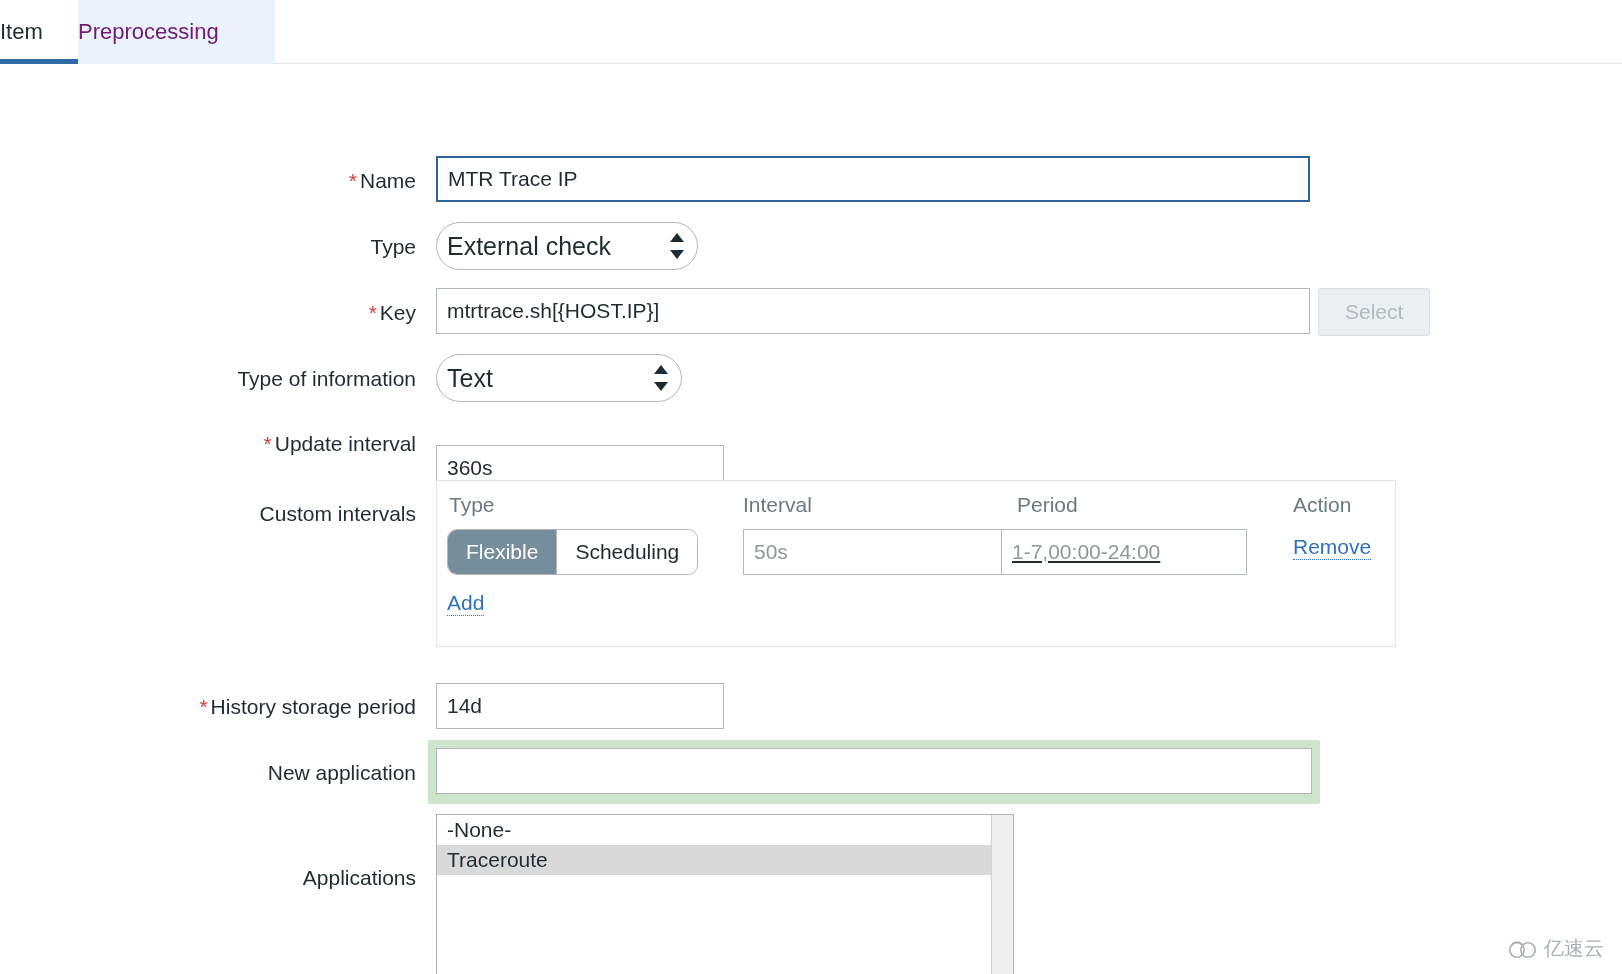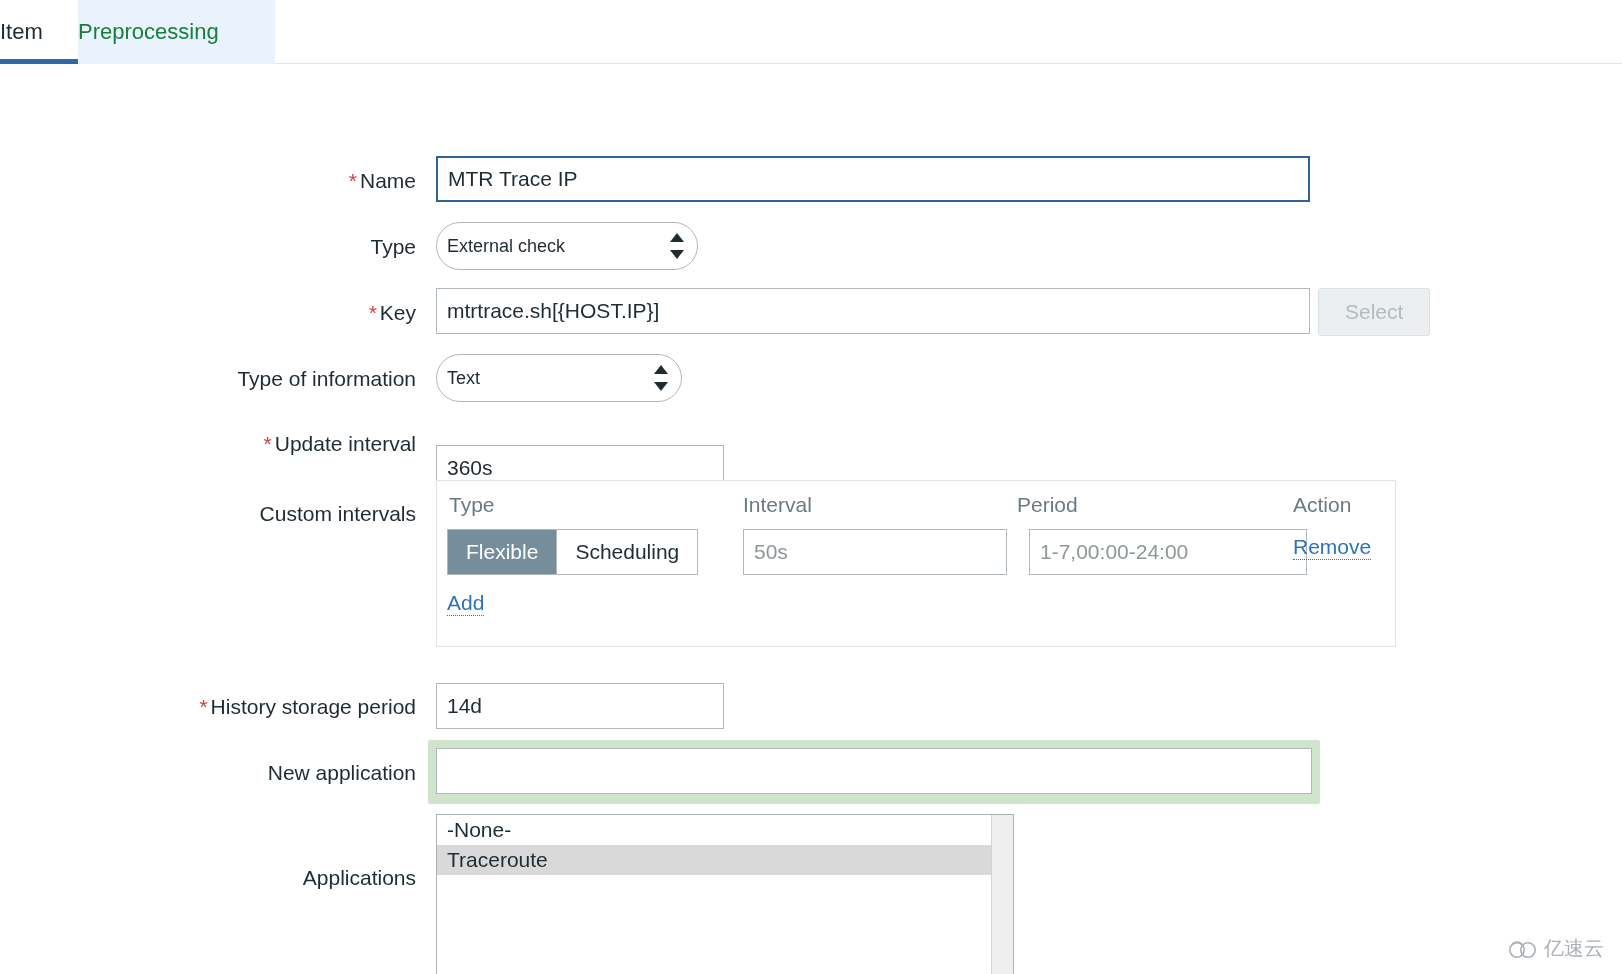"Preprocessing" .tab-pre { color: #15803d -> #701a75 }
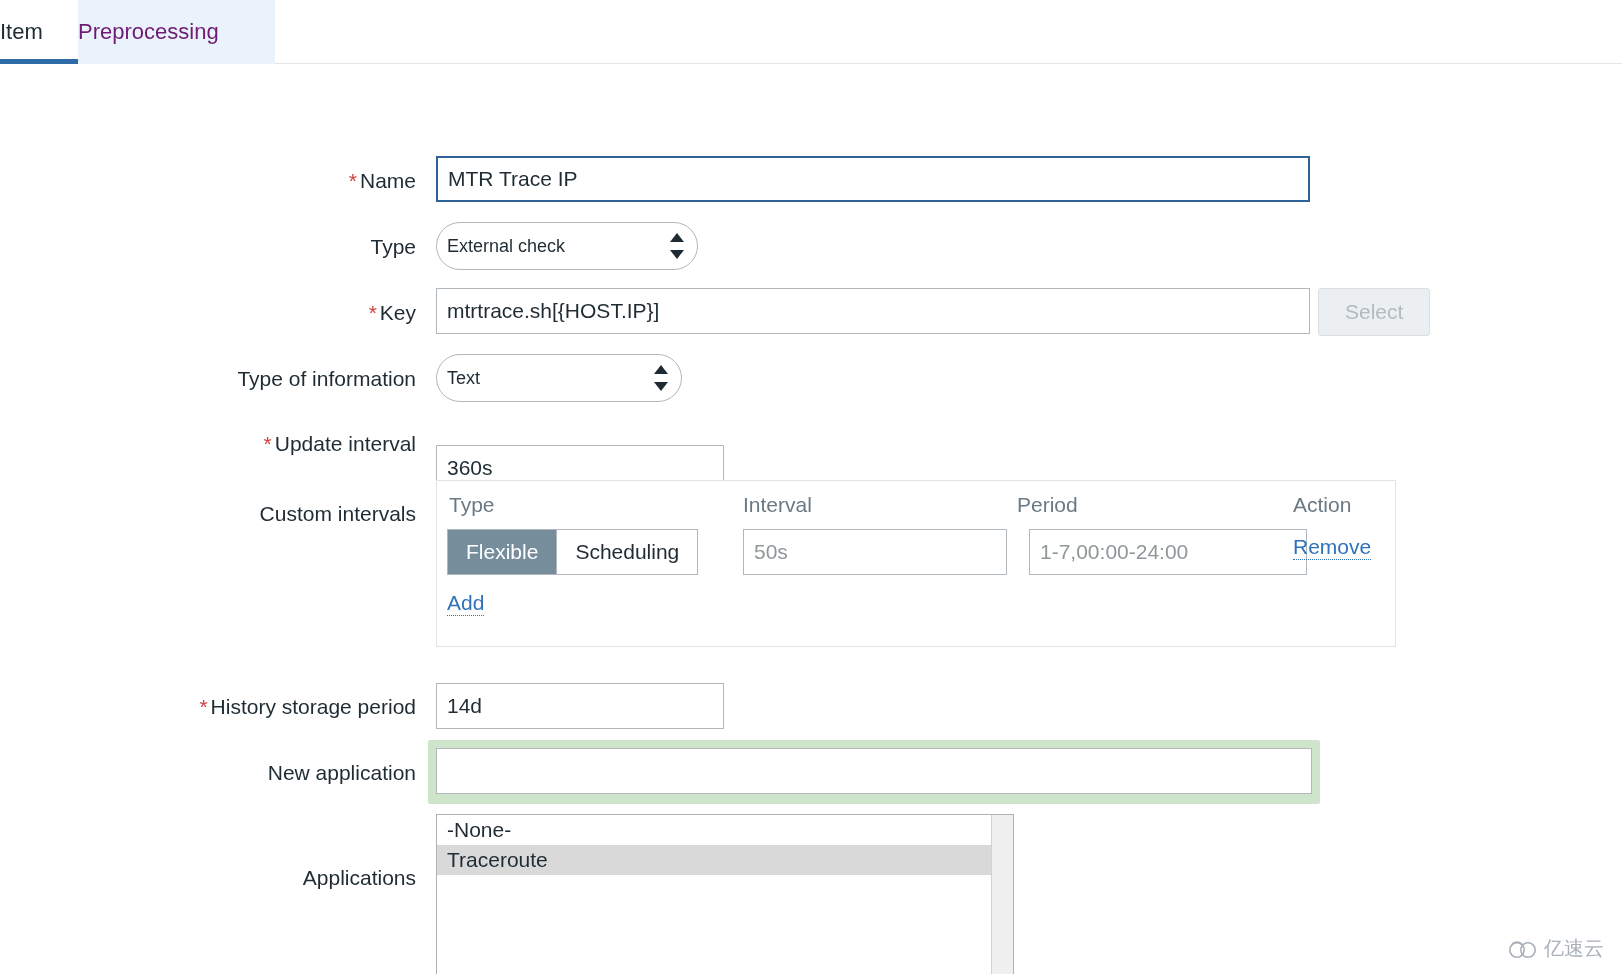"External check" select.sel { font-size: 18px -> 25px }
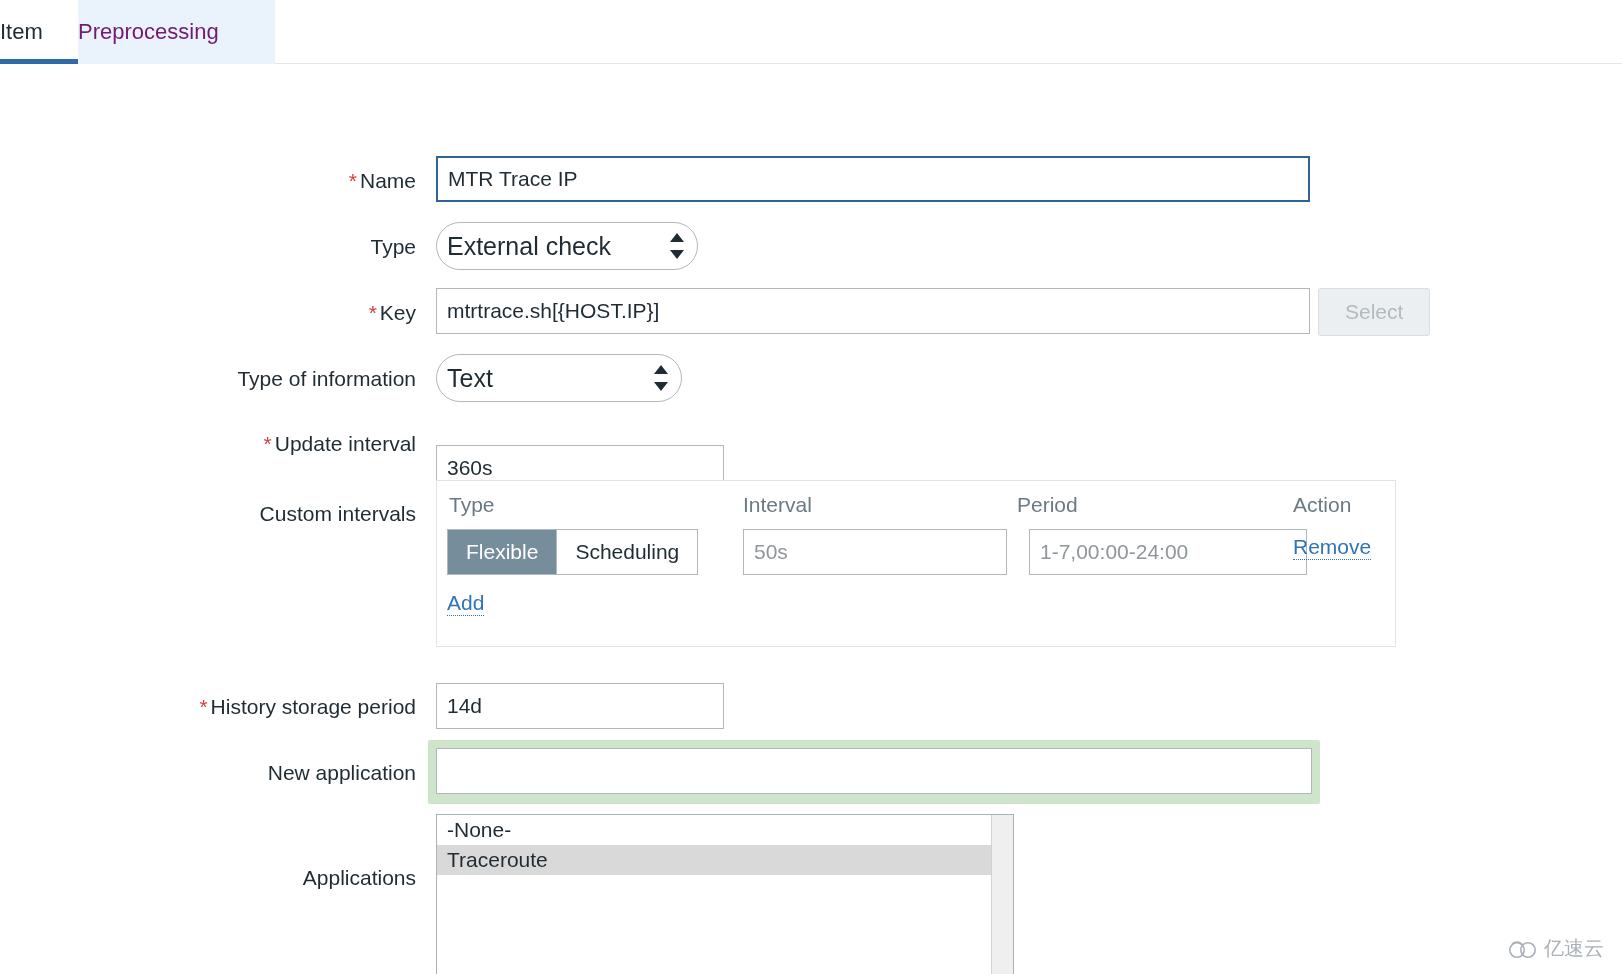"Flexible" .toggle { border-radius: 0 -> 10px }
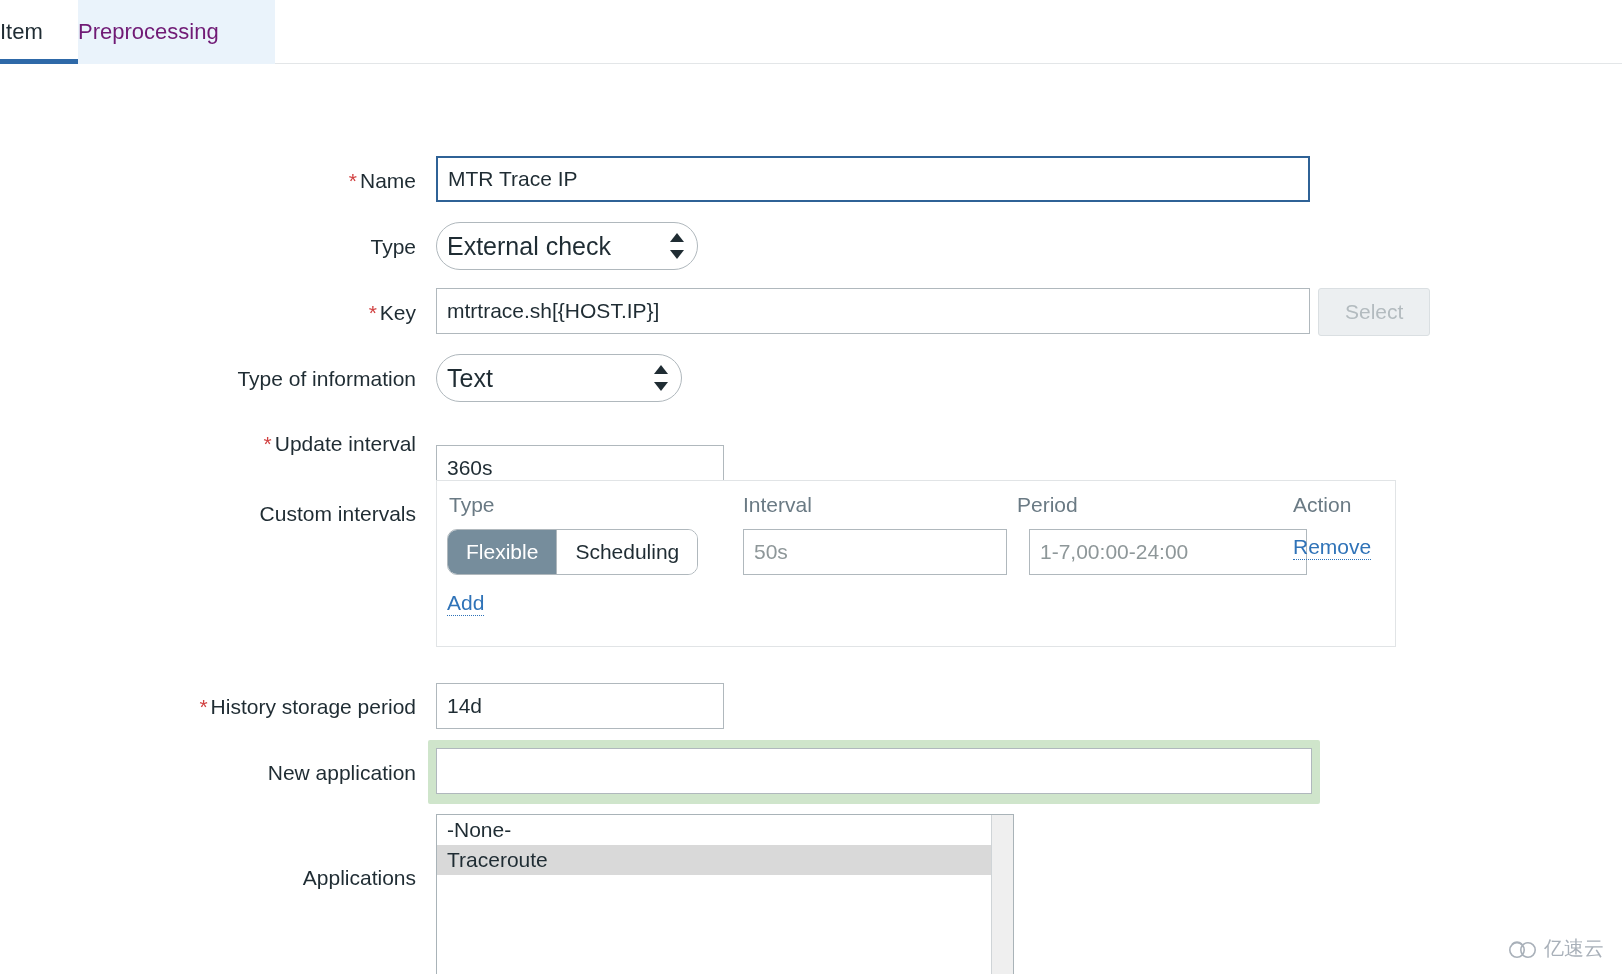"1-7,00:00-24:00" input.txt { left: 592px -> 564px; text-decoration: none -> underline; width: 278px -> 246px }
